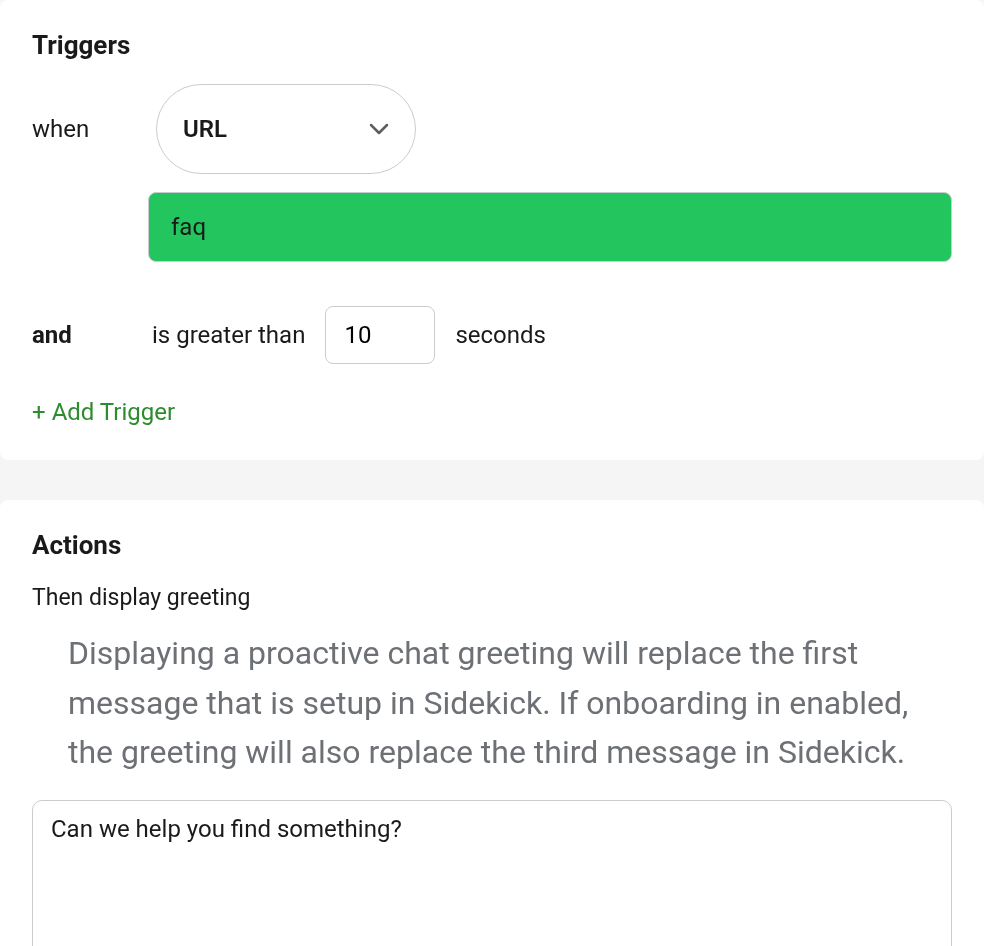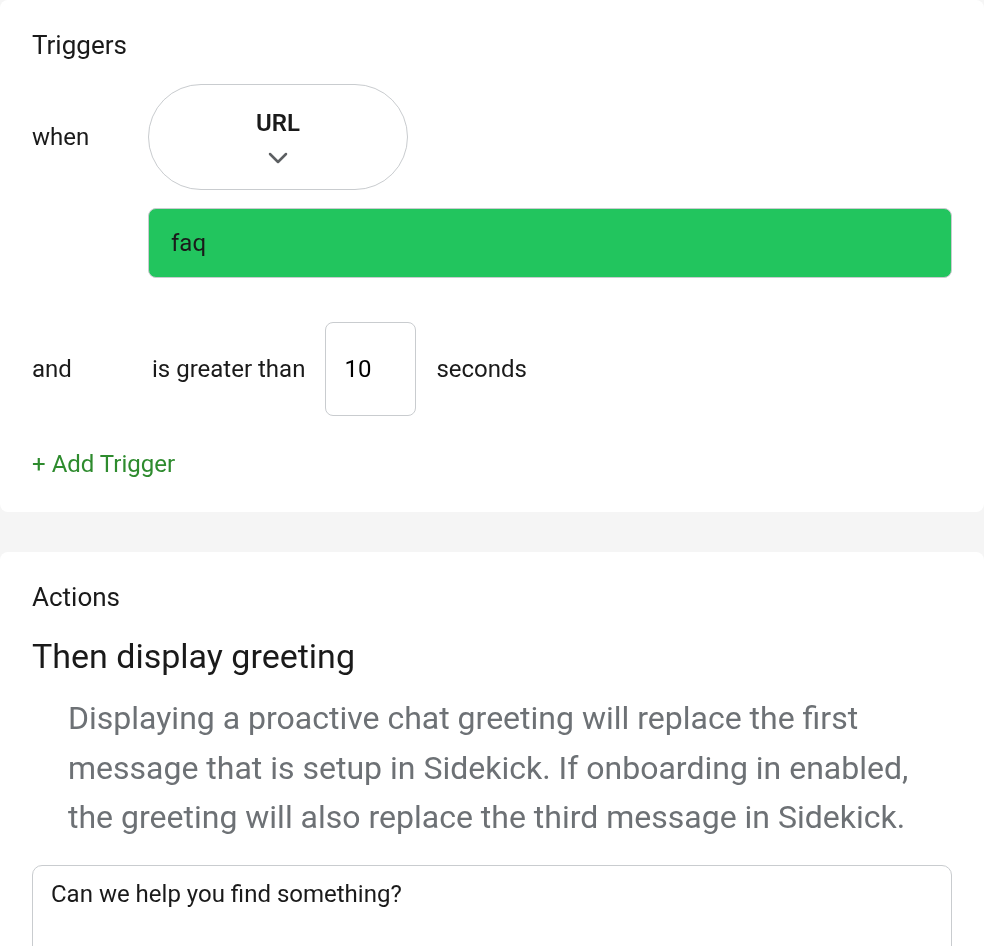"Triggers" .panel-title { font-weight: 400 -> 700 }
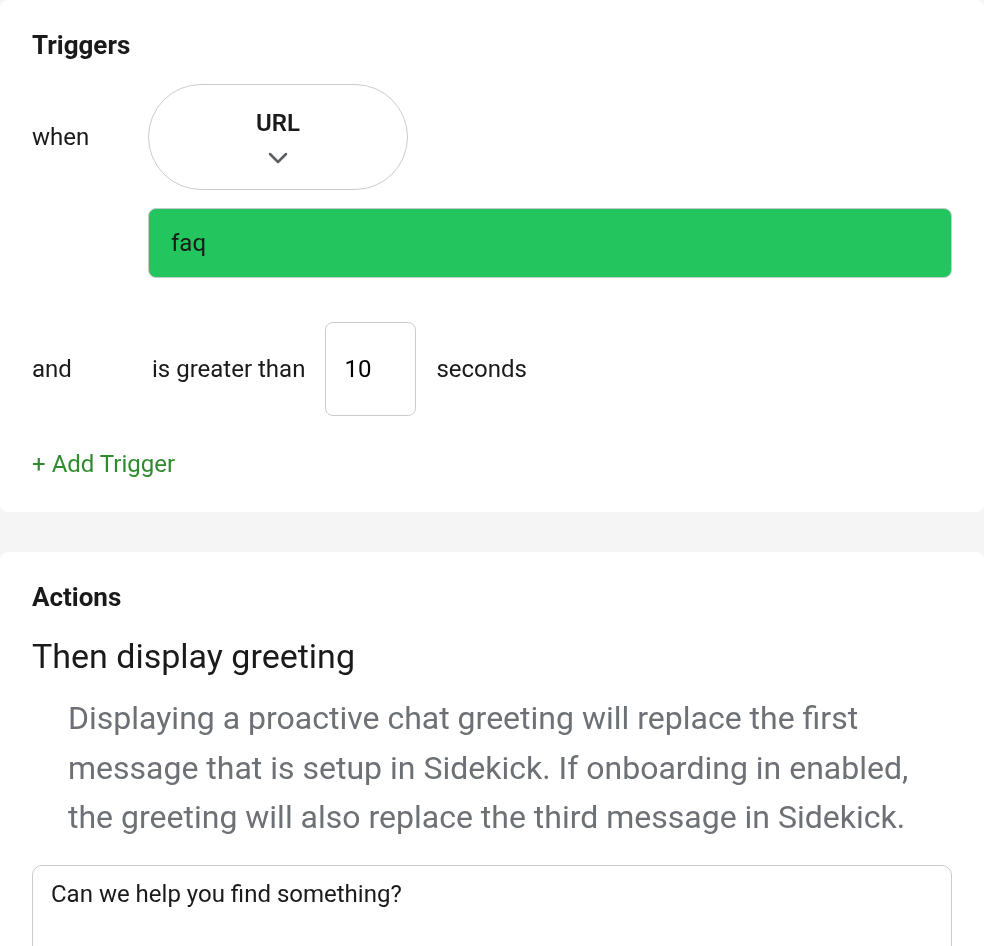"when" .trigger-row-1 { gap: 16px -> 24px }
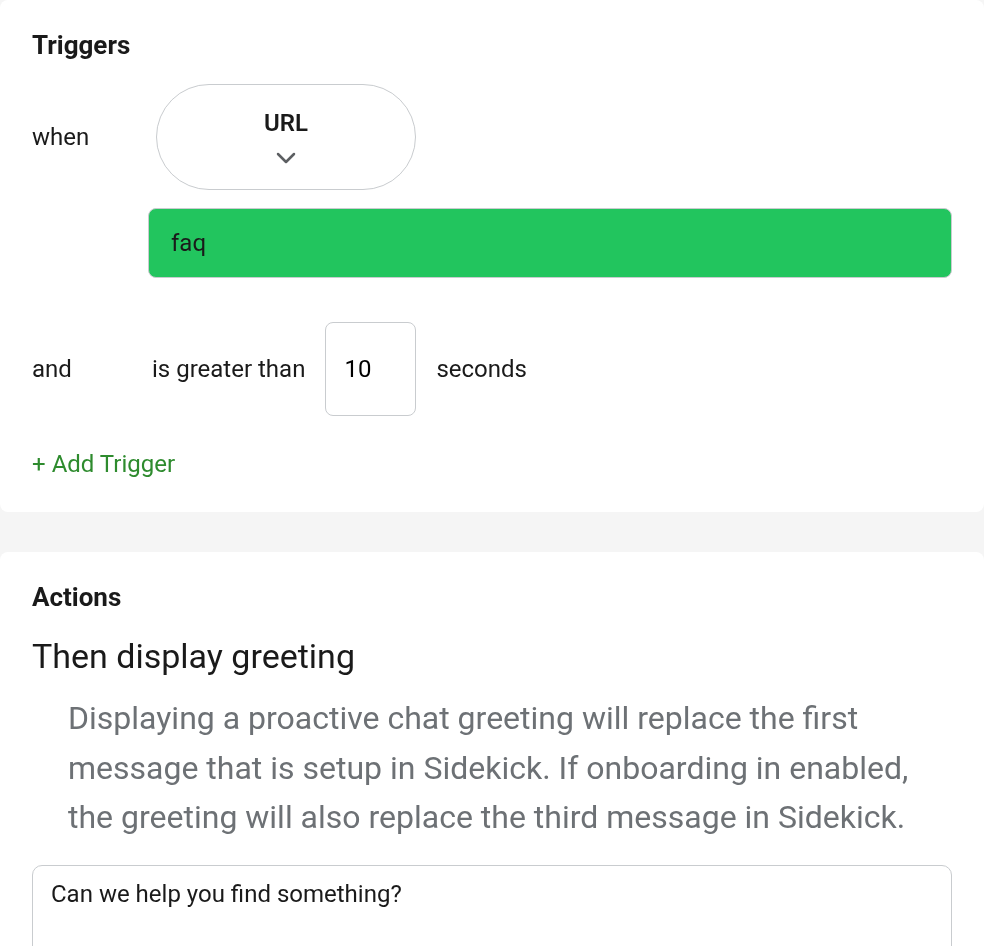"URL" .pill-select { flex-direction: column -> none; padding: 24px 26px -> 30px 26px }
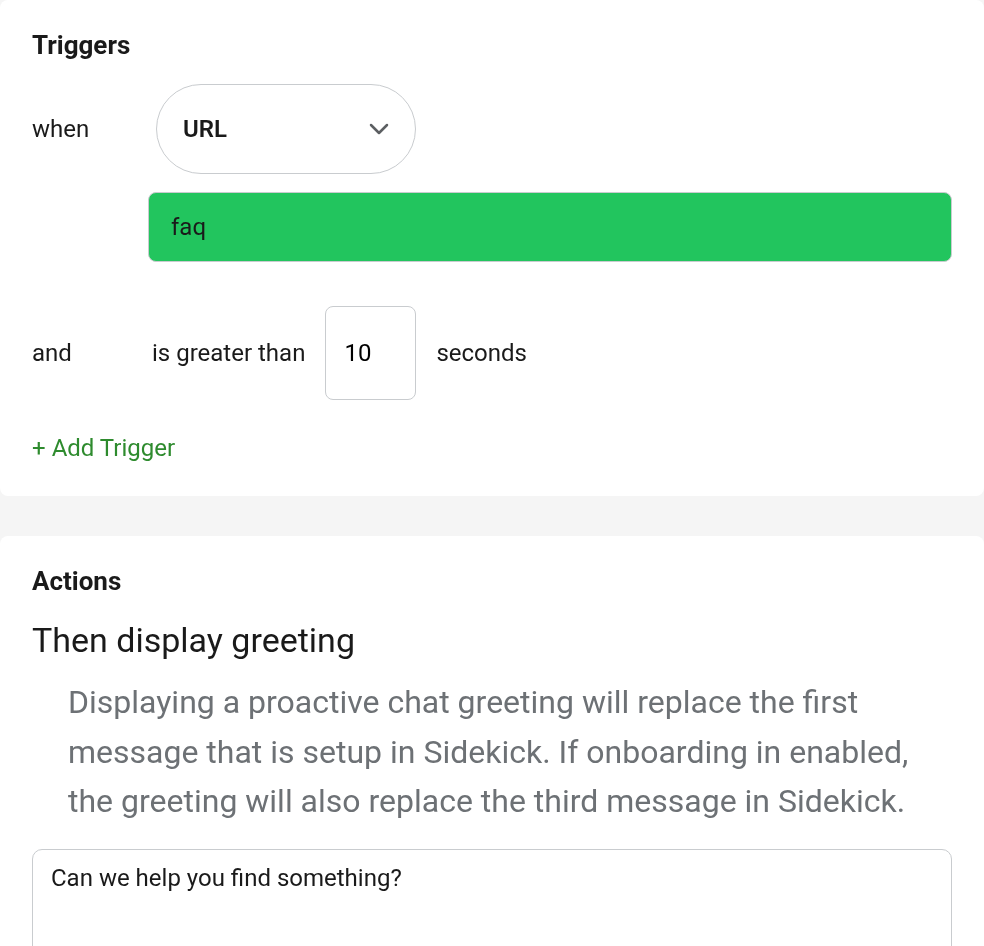"and" .and-label { font-weight: 400 -> 700 }
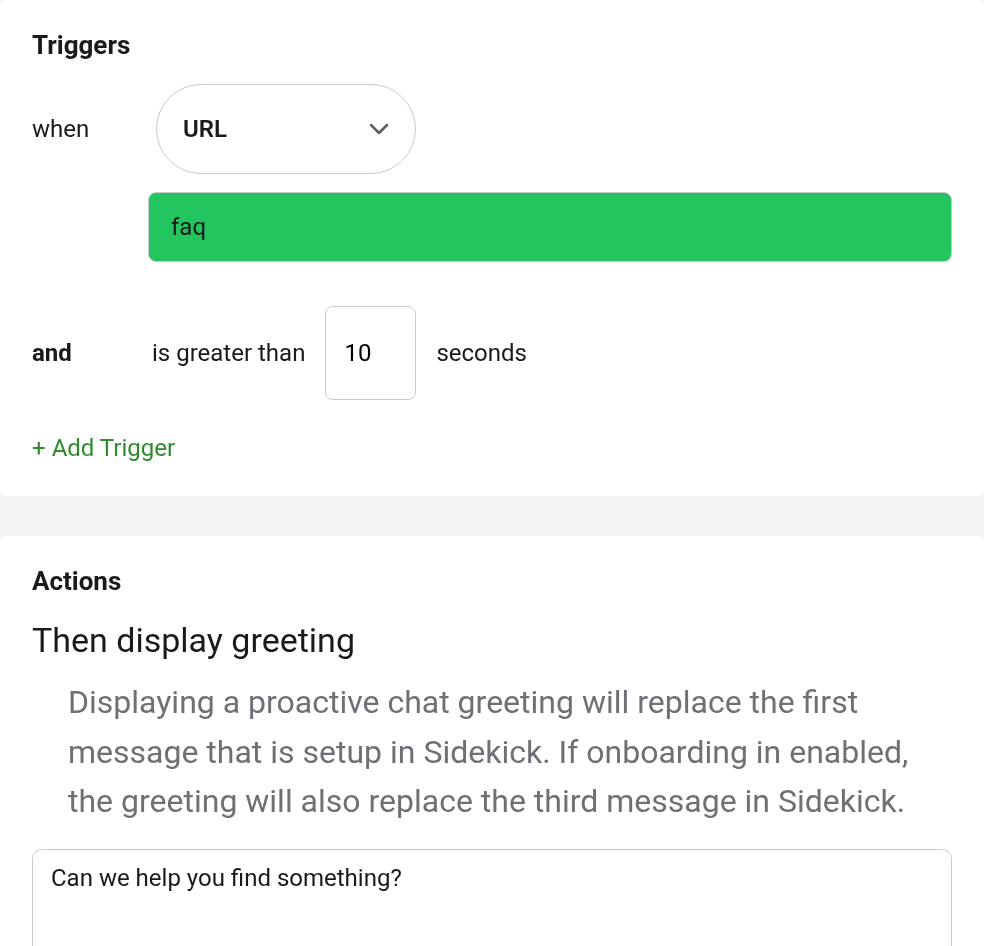"10" .num-field { padding: 32px 18px -> 14px 18px; width: 91px -> 110px }
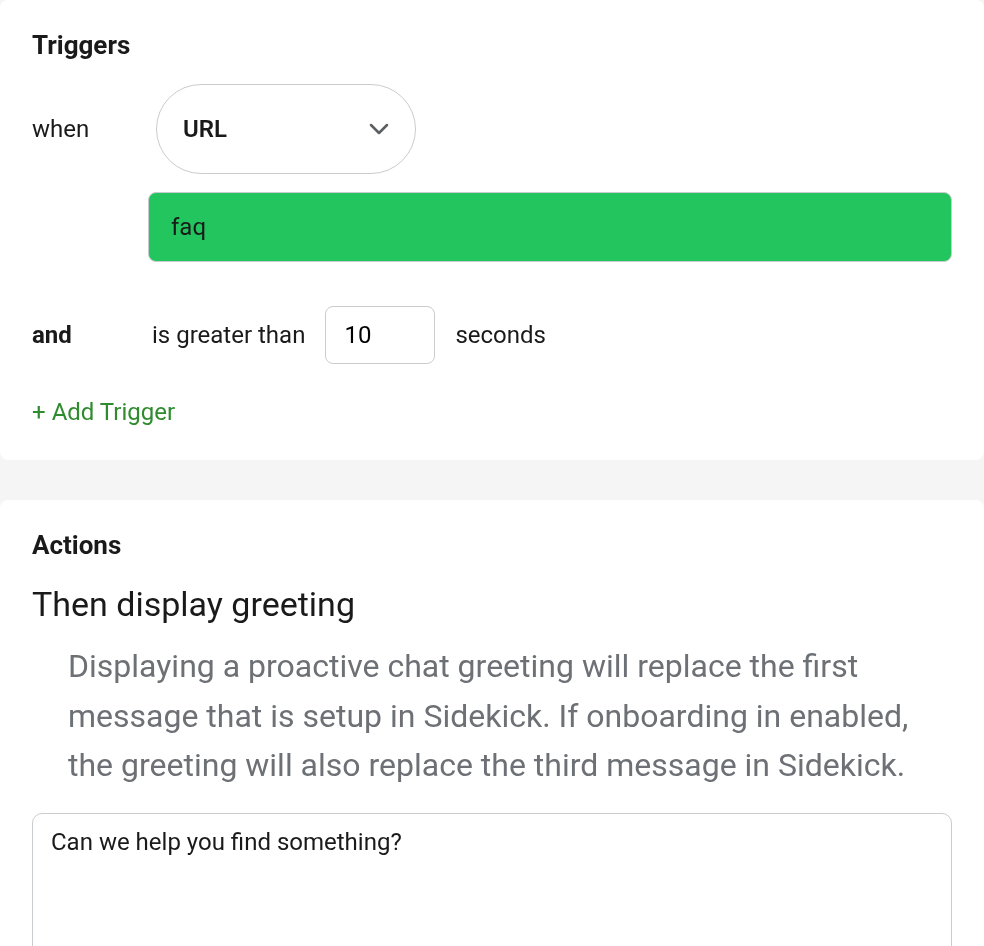"Then display greeting" .actions-subtitle { font-size: 34px -> 23px }
